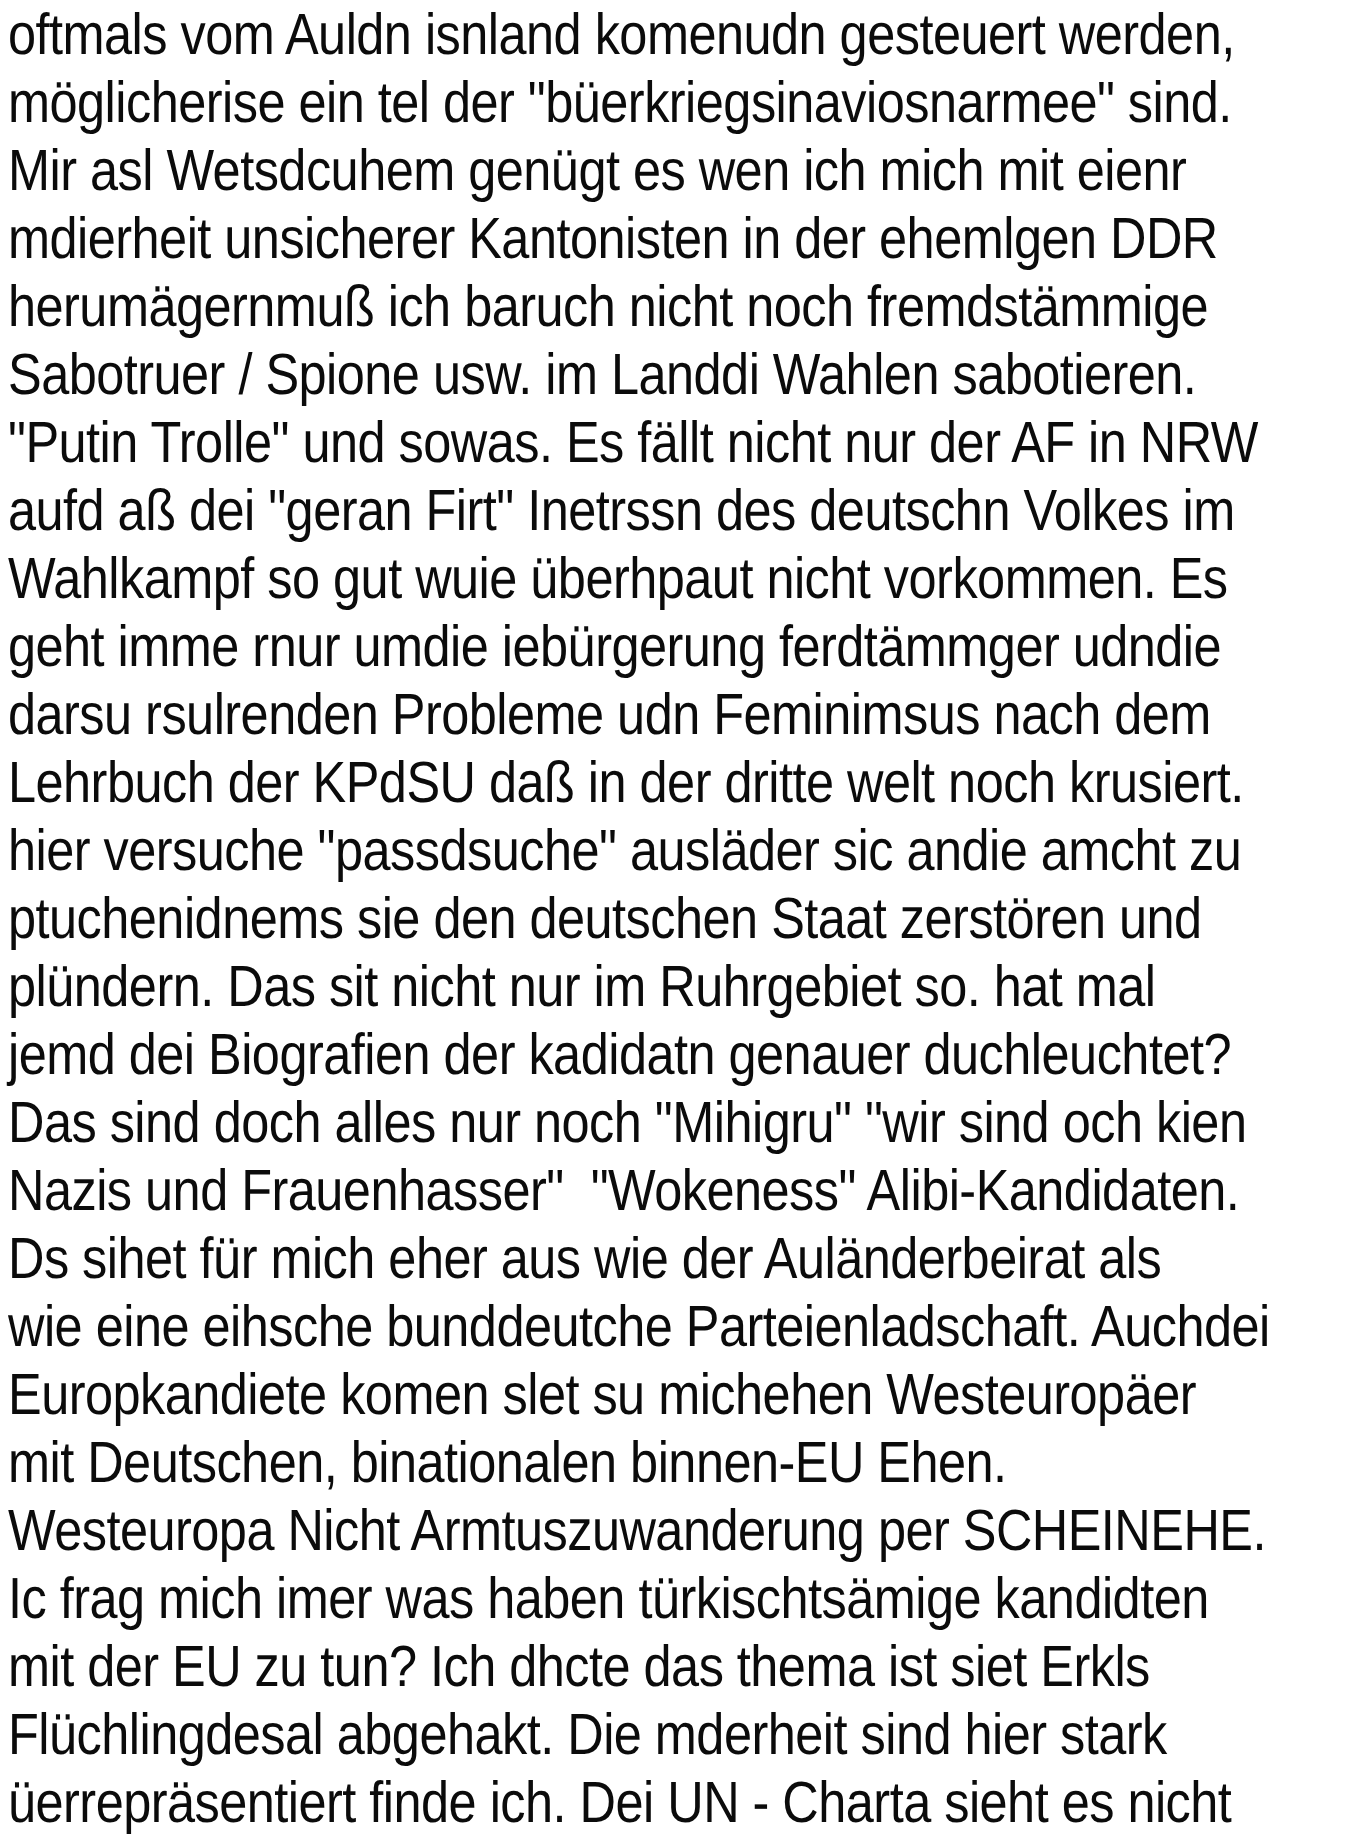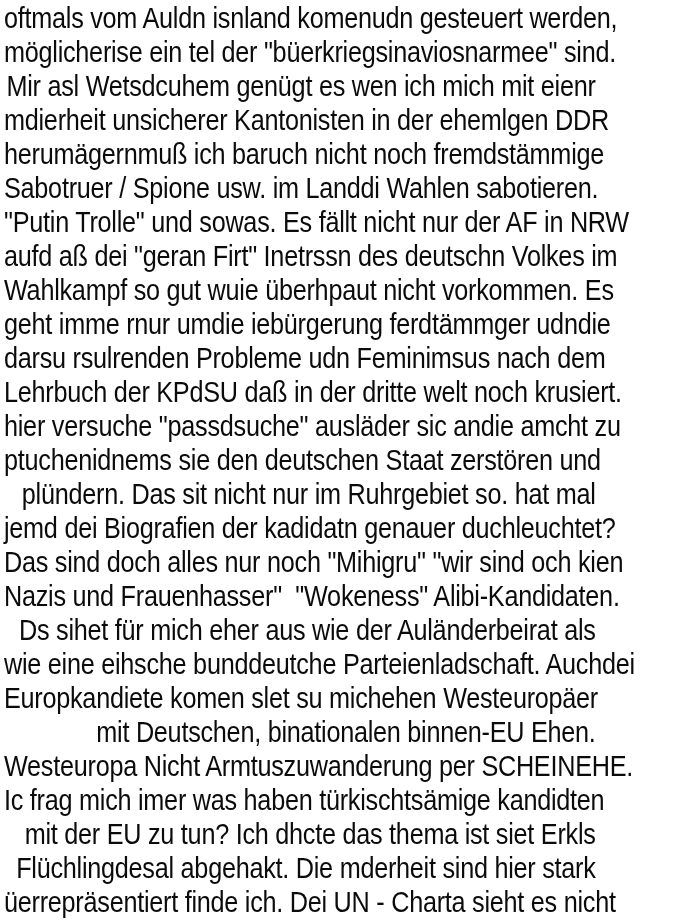"oftmals vom Auldn isnland komenudn" .text-block { text-align: right -> none }
